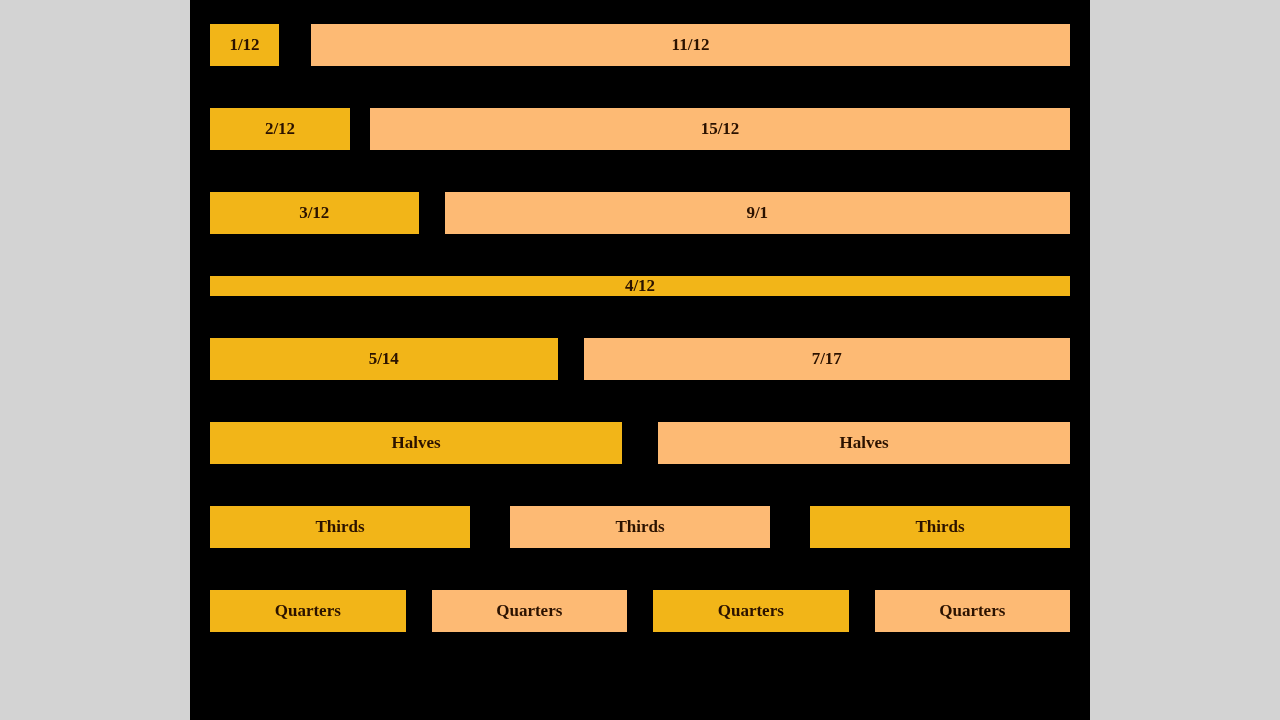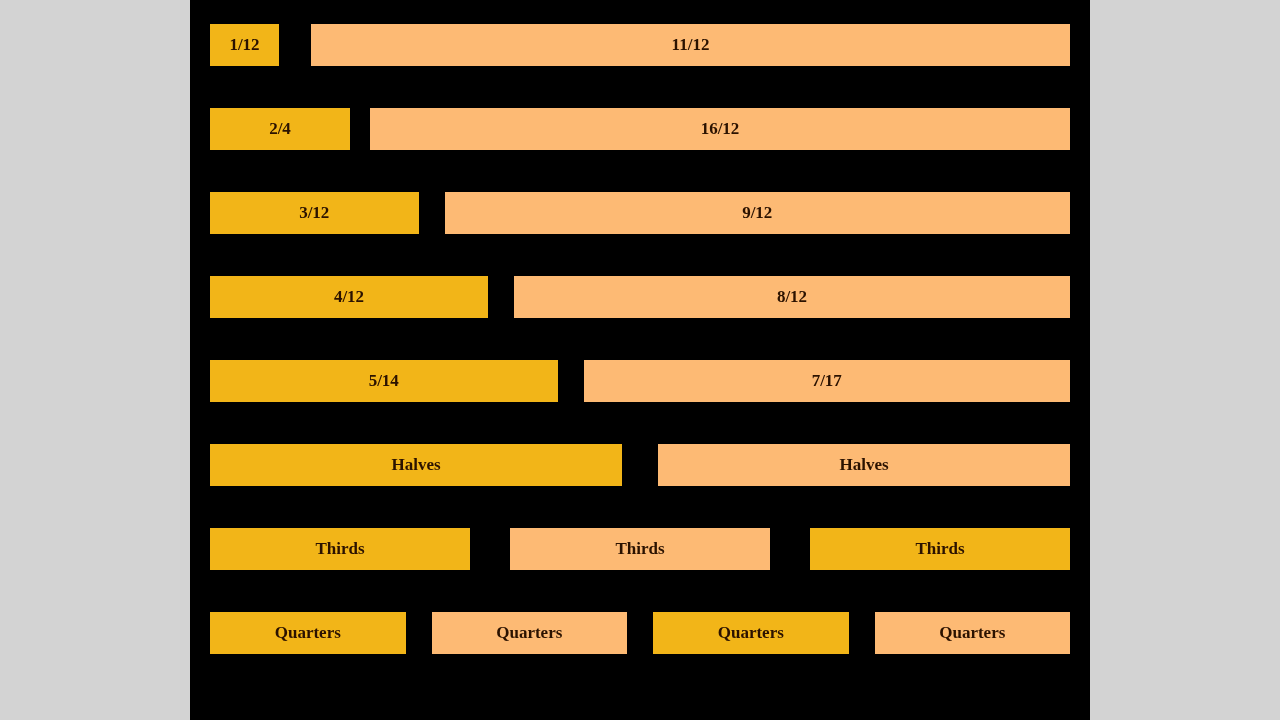"2/4" div.bar { text: 2/4 -> 2/12 }
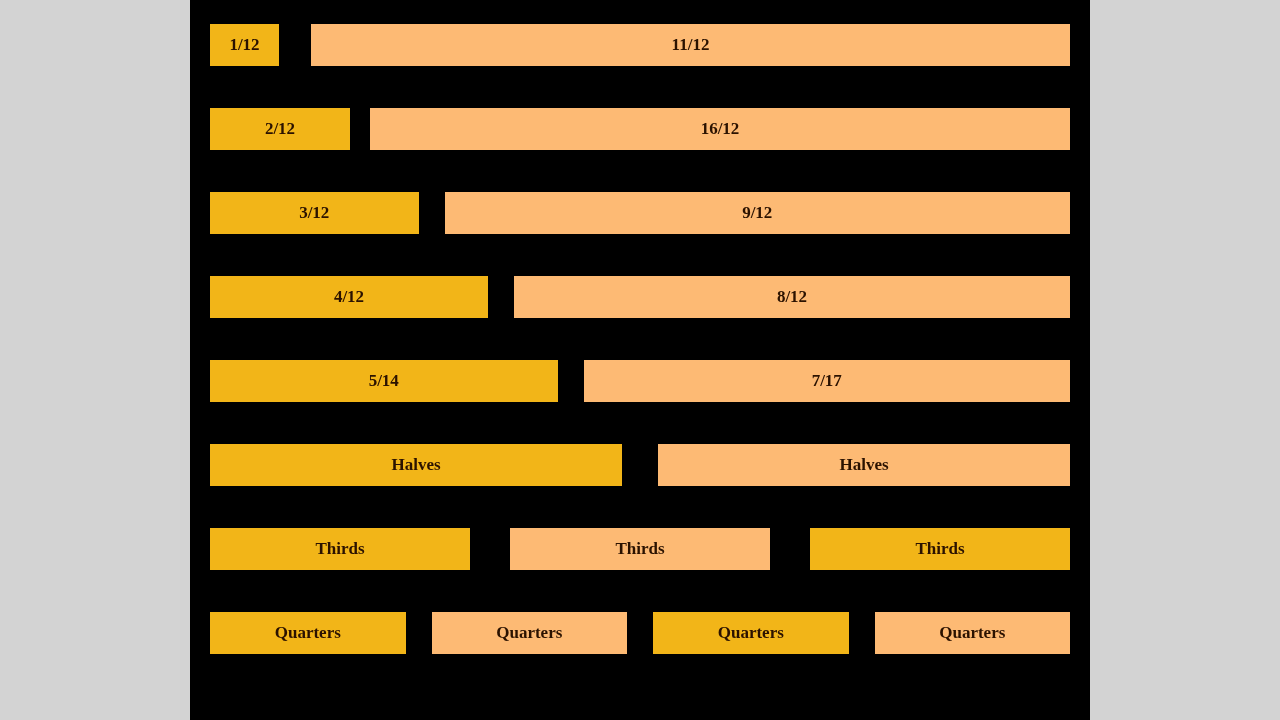"16/12" div.bar { text: 16/12 -> 15/12 }
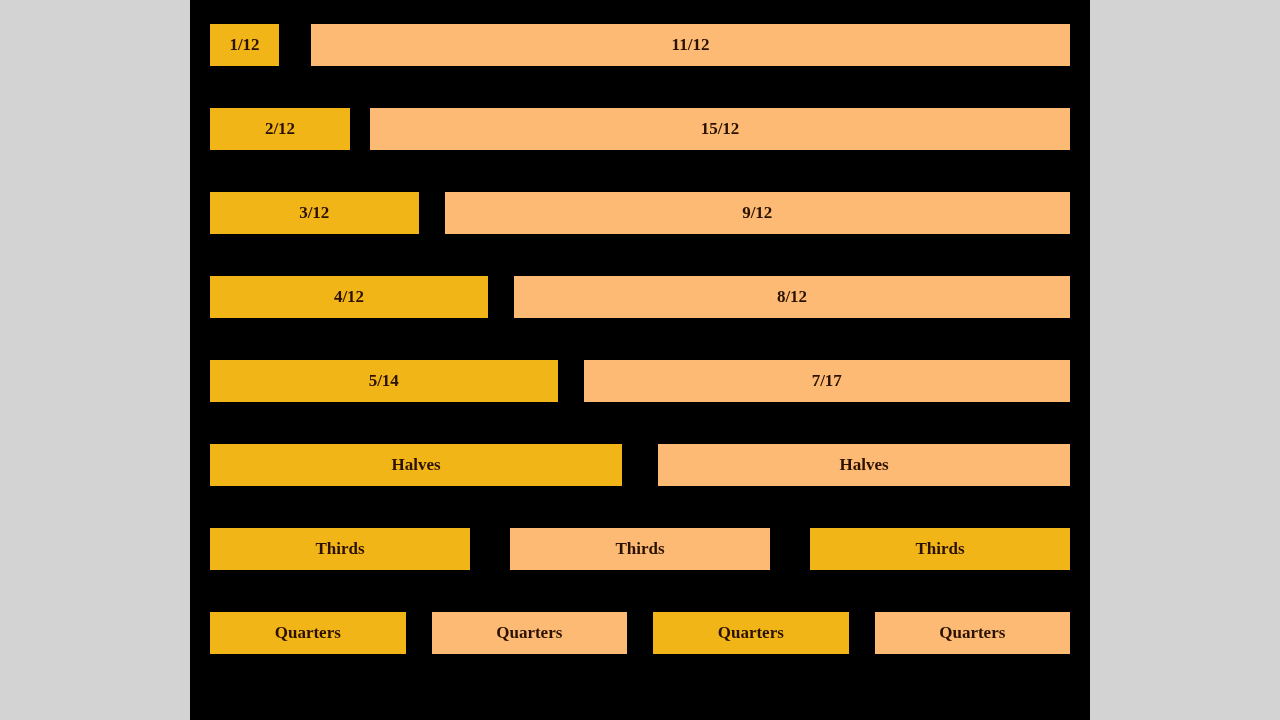"9/12" div.bar { text: 9/12 -> 9/1 }
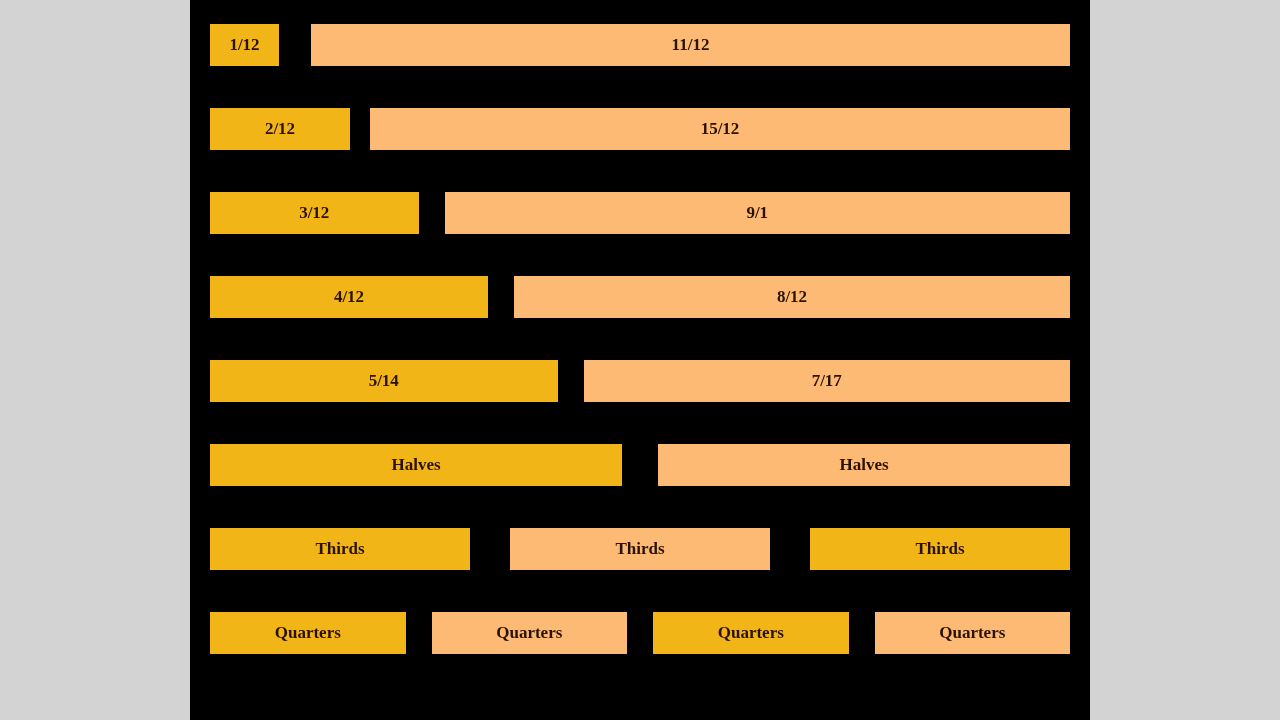"4/12" div.row { flex-direction: none -> column }
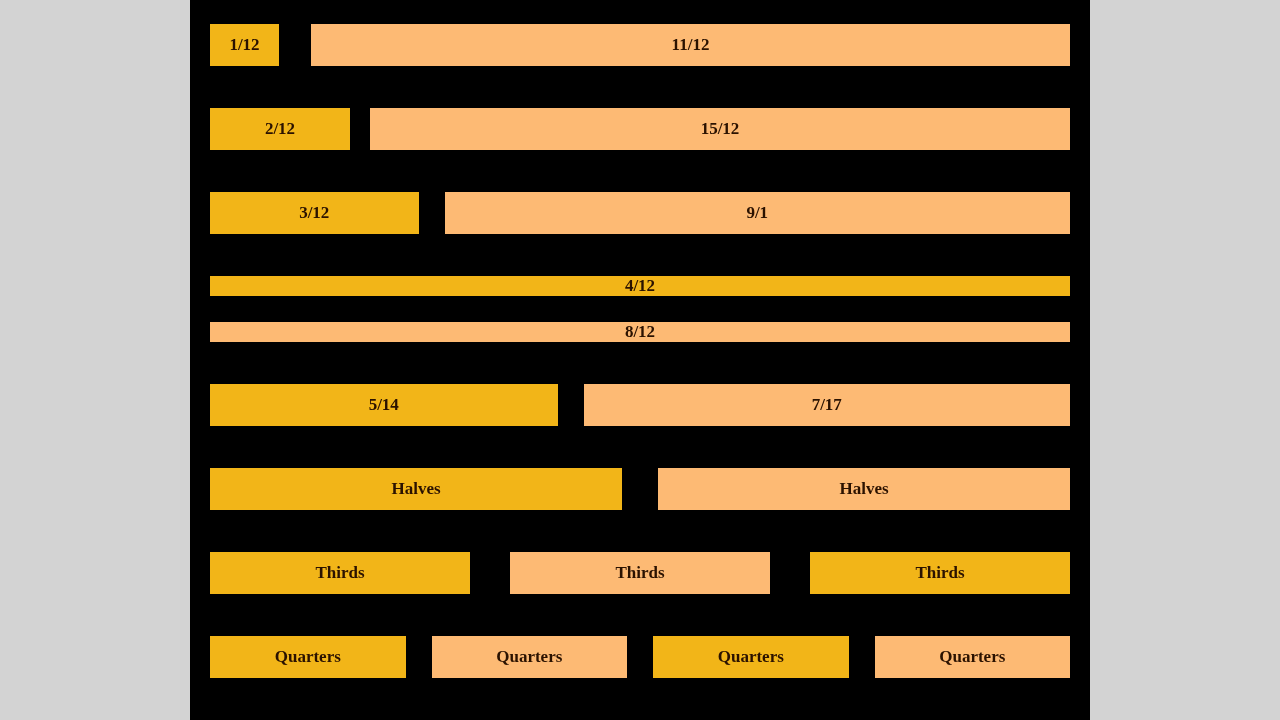"8/12" div.bar { html: <div>8/12</div> -> none }
